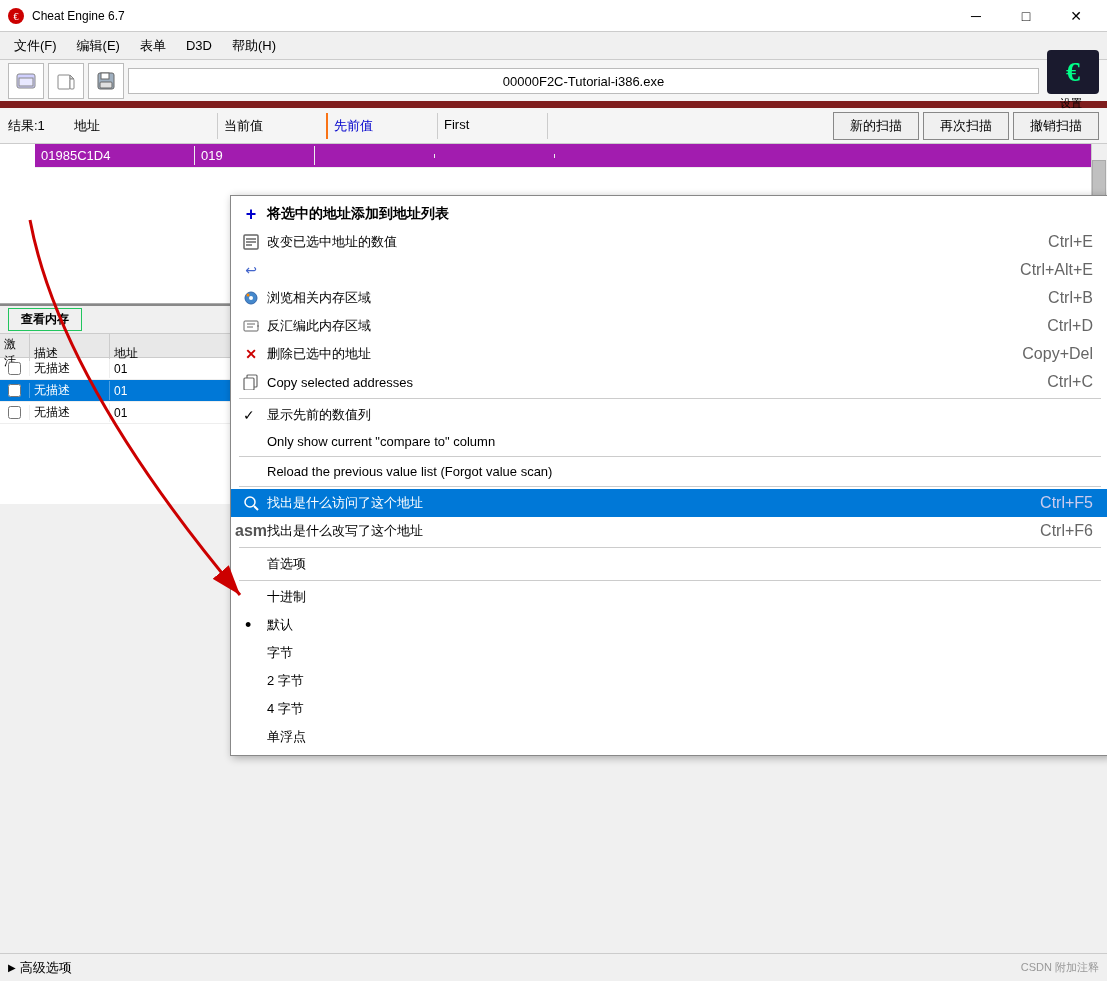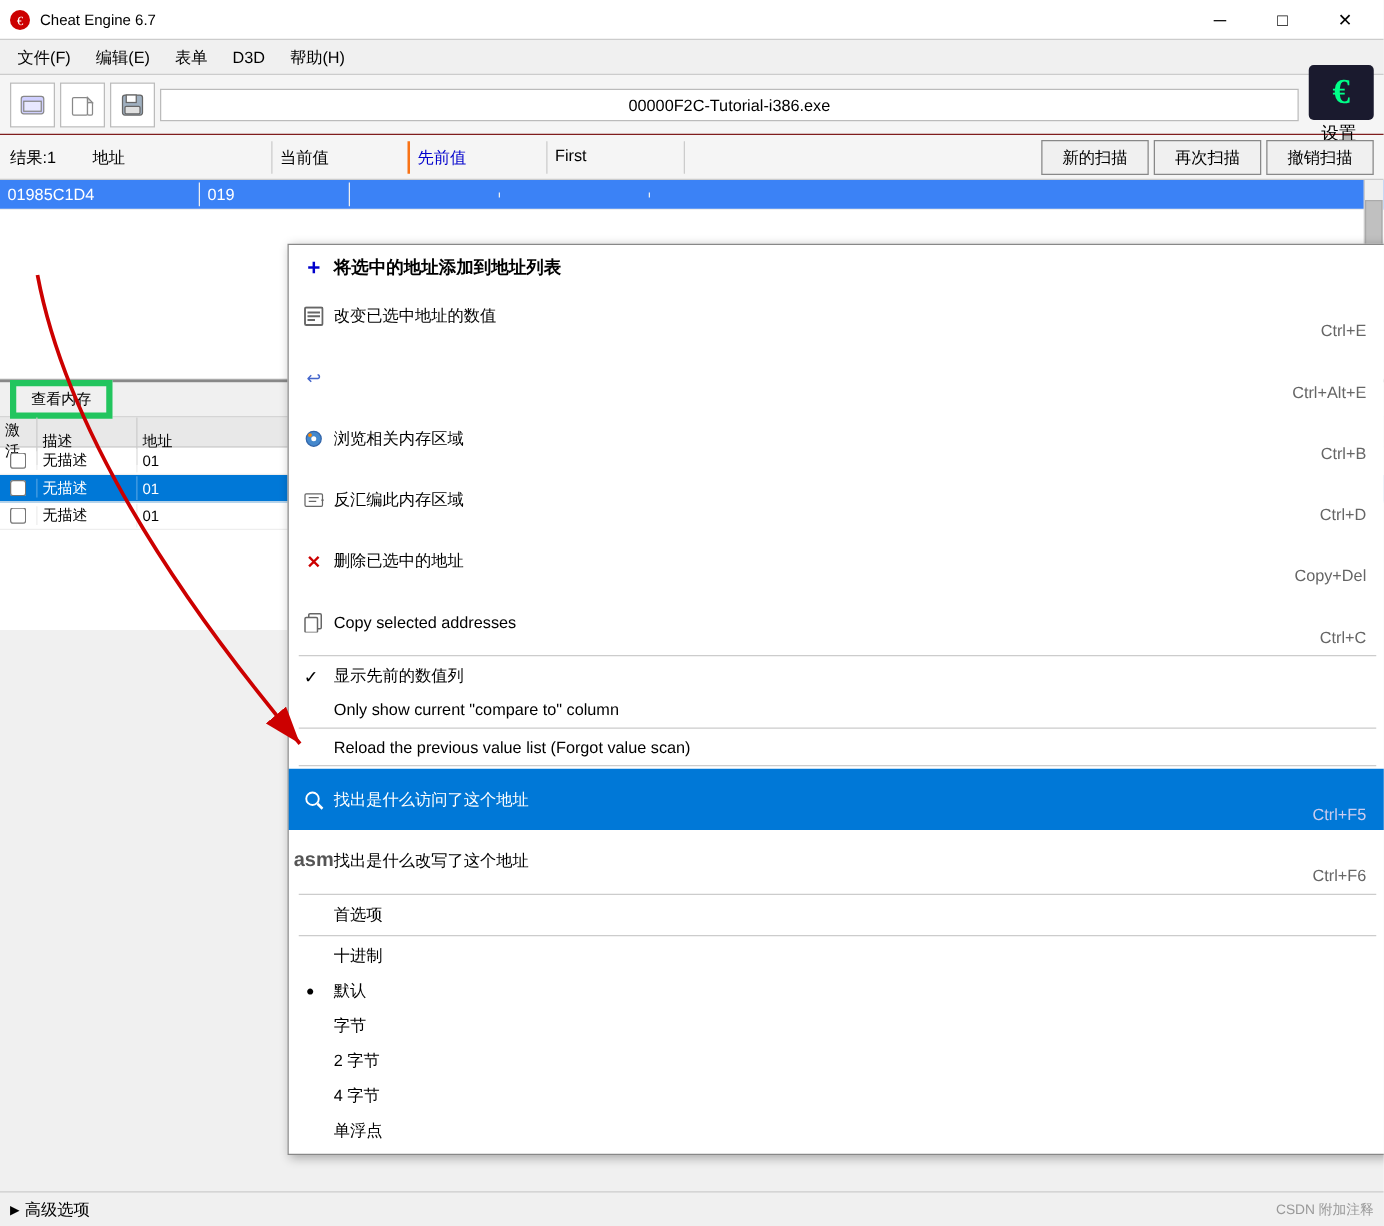"00000F2C-Tutorial-i386.exe" .toolbar { border-bottom: 1px solid #7f1d1d -> 7px solid #7f1d1d }
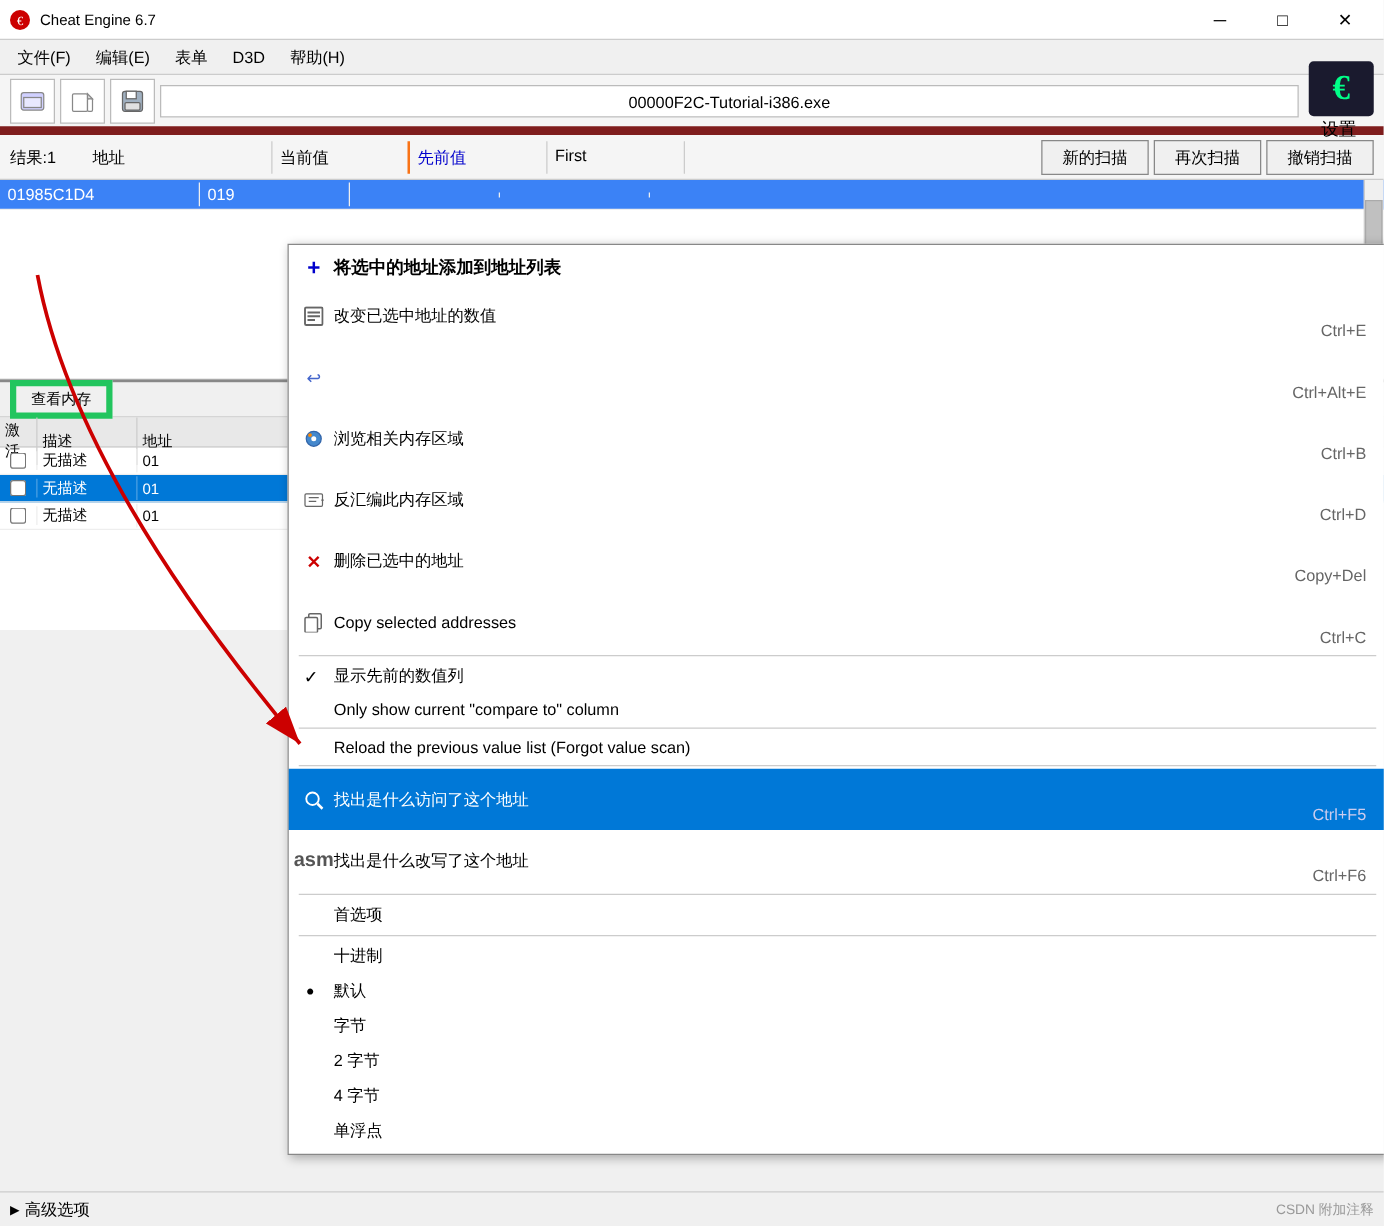"设置" .settings-label { font-size: 14px -> 11px }
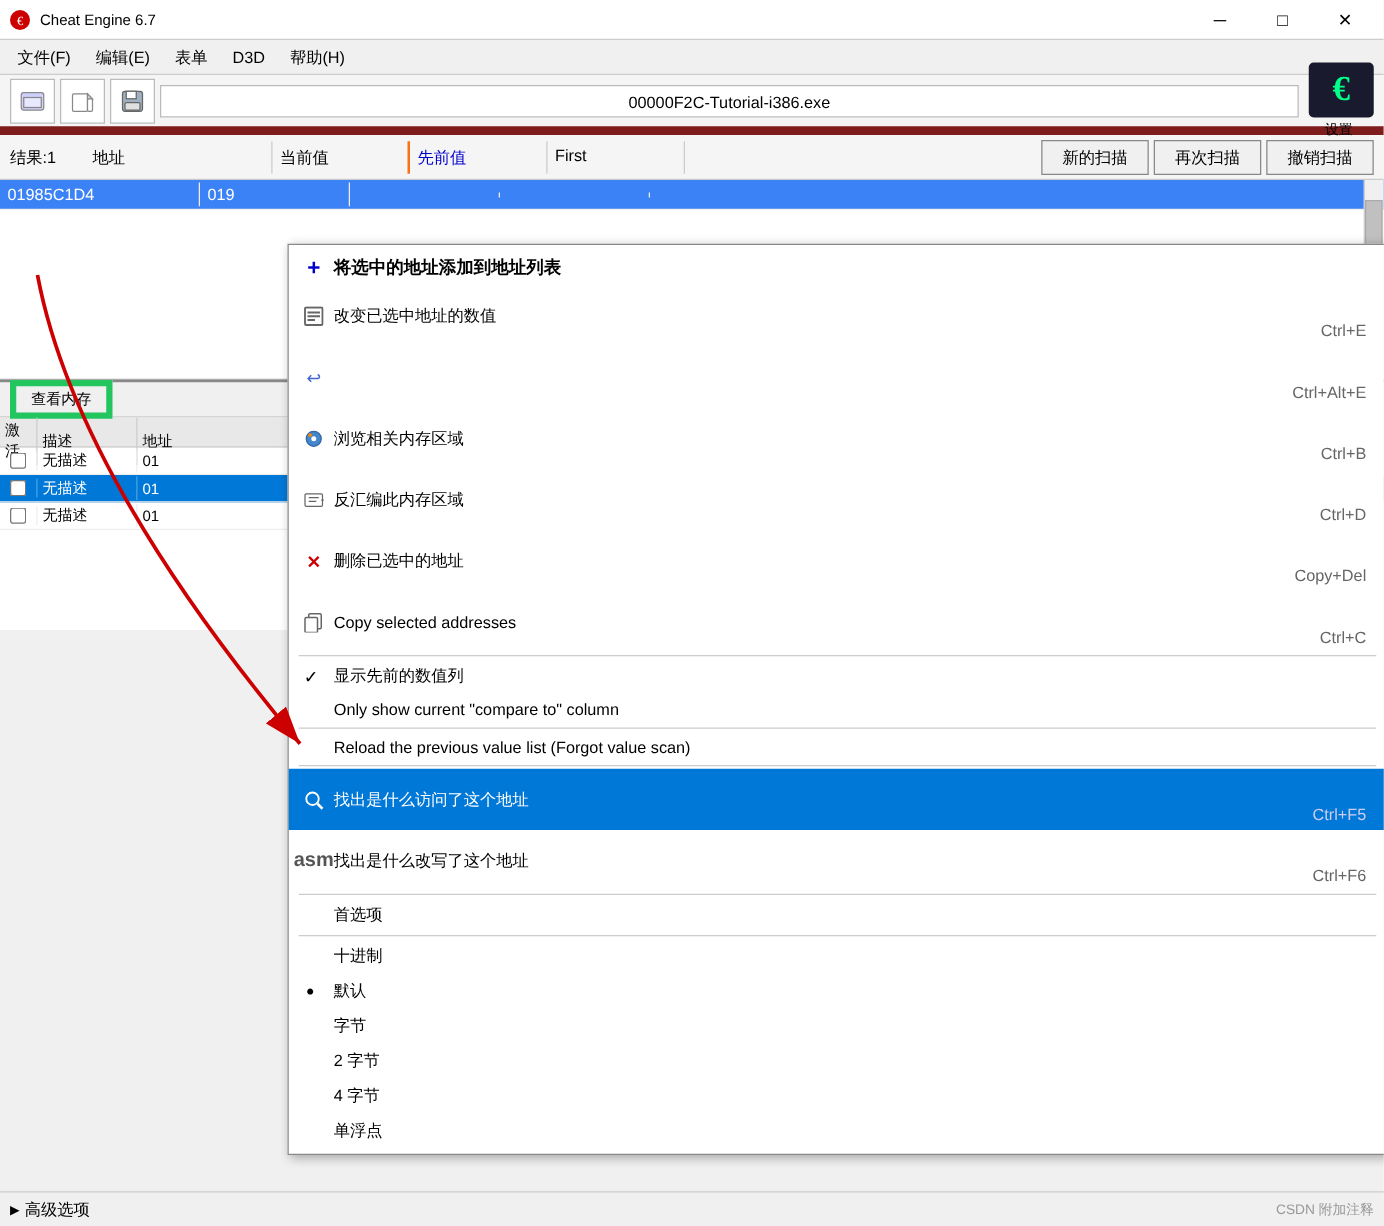"01985C1D4" .result-row.selected { background: #3b82f6 -> #a21caf; margin-left: none -> 35px }
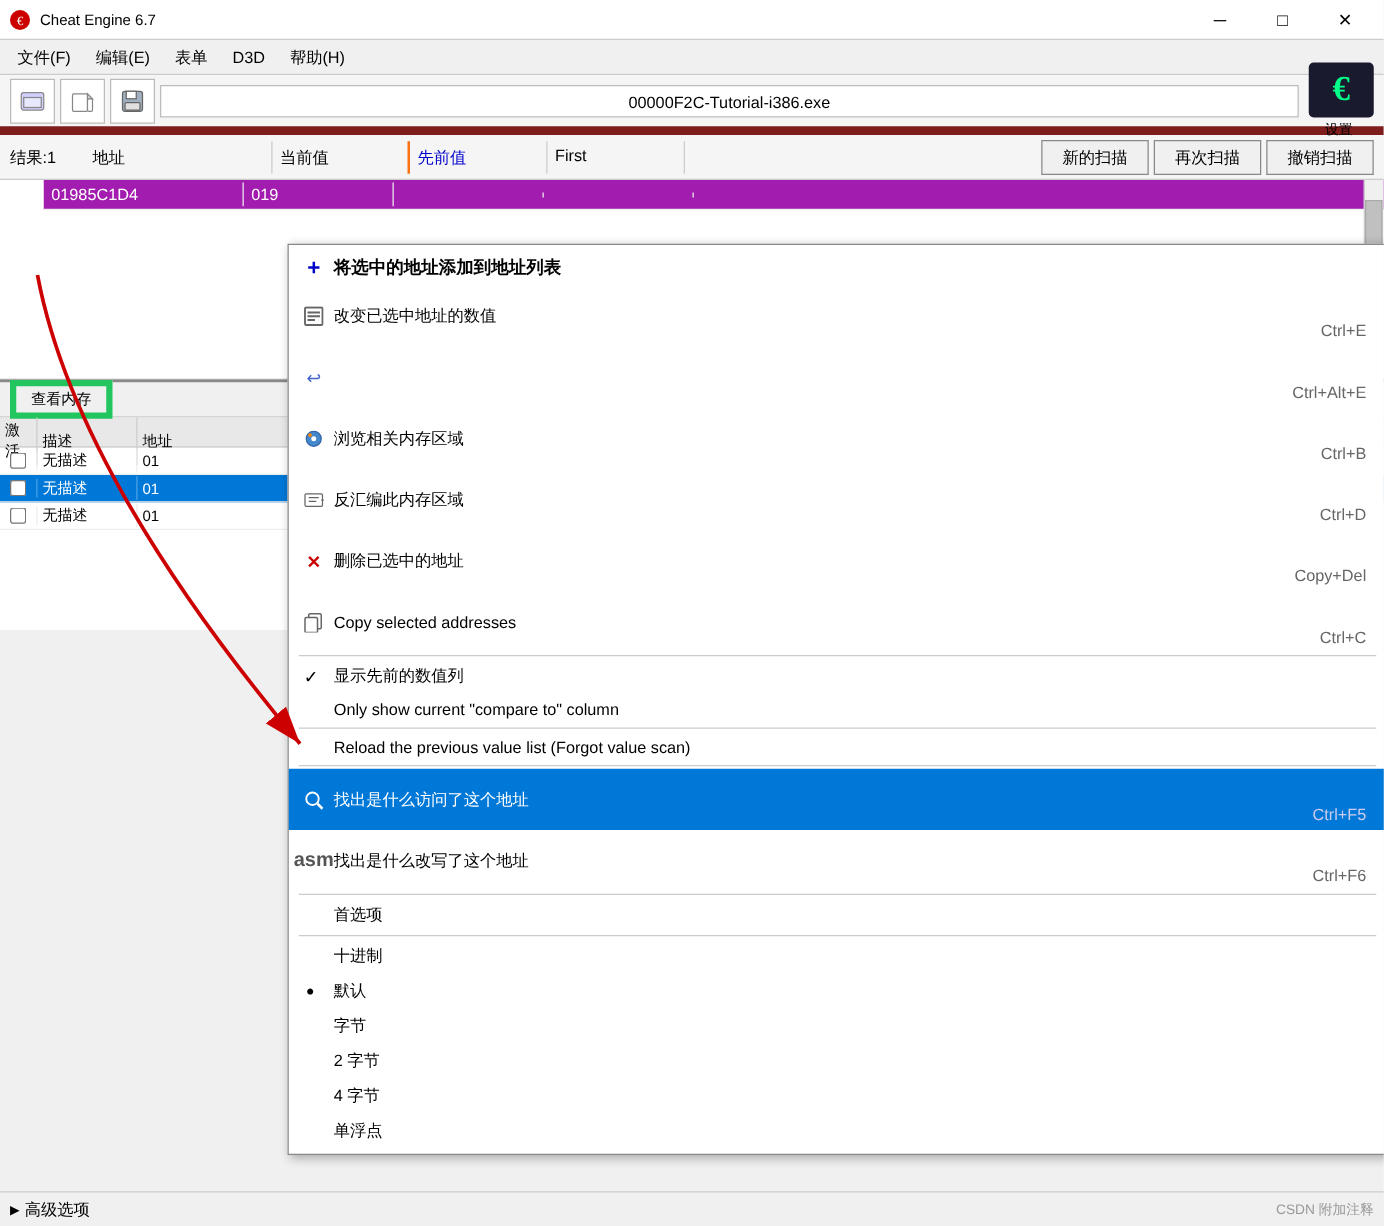"Ctrl+E" .ctx-item-shortcut { font-size: 13px -> 16px; margin-top: 24px -> none }
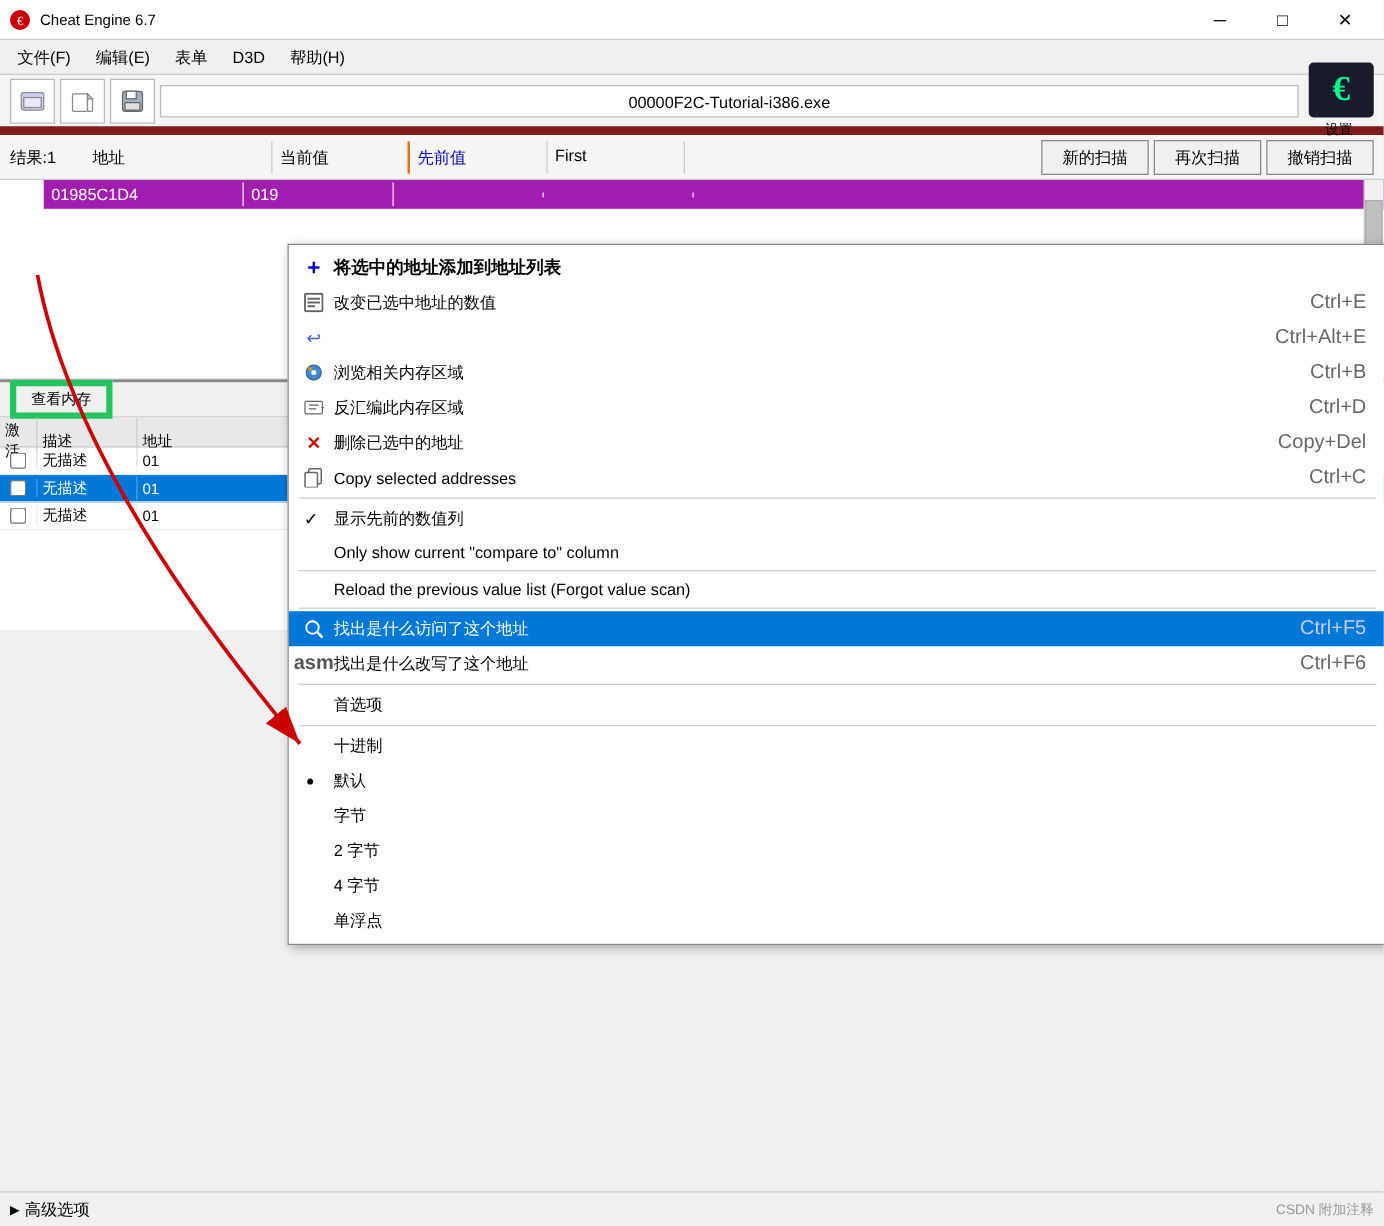"查看内存" .view-mem-btn { border: 5px solid #22c55e -> 1px solid #22c55e; font-weight: none -> bold }
